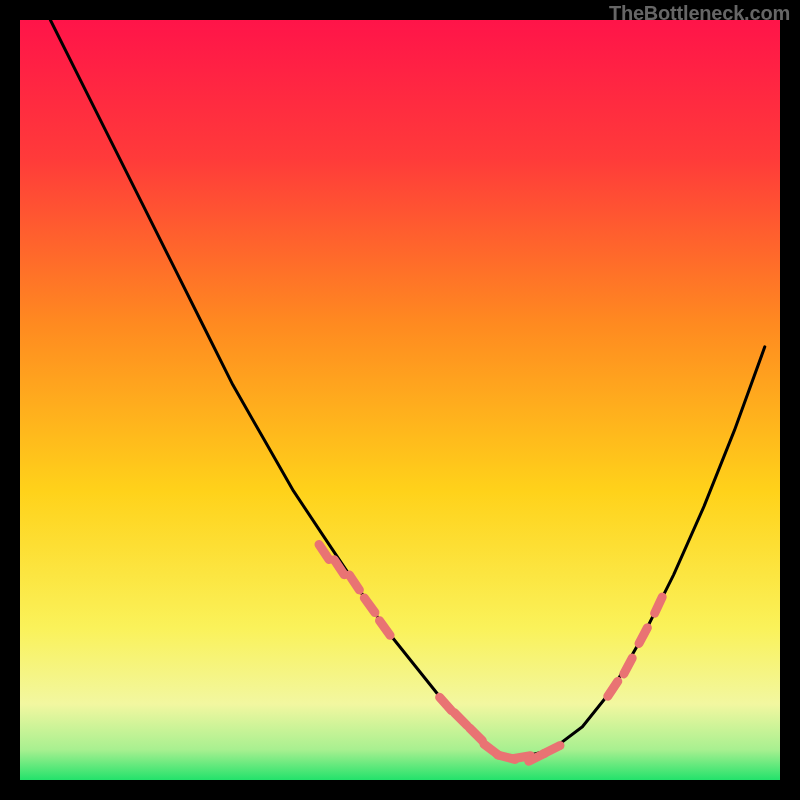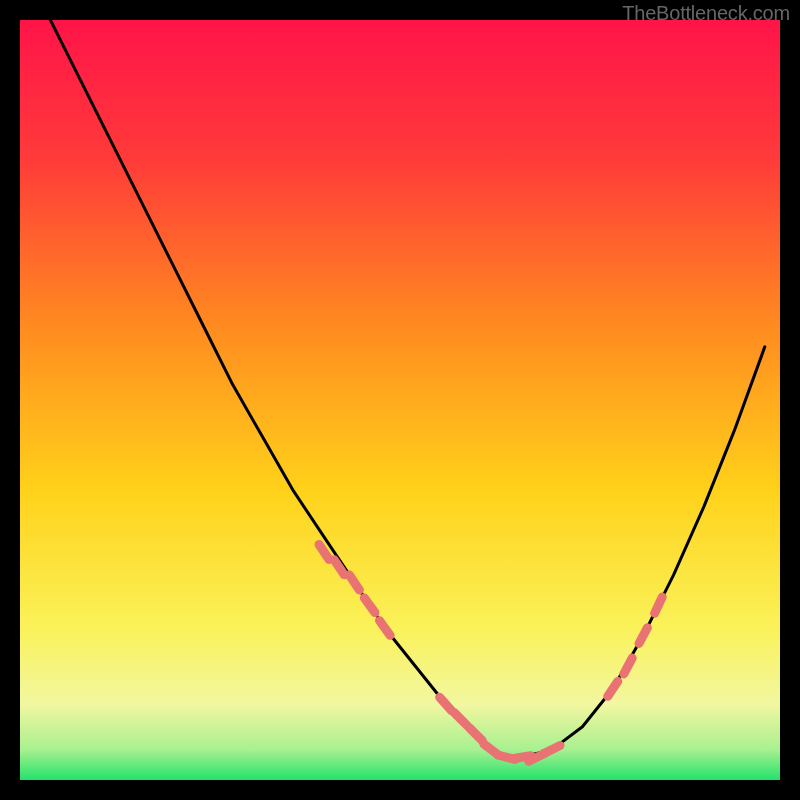"TheBottleneck.com" .attribution { font-weight: 400 -> 700 }
